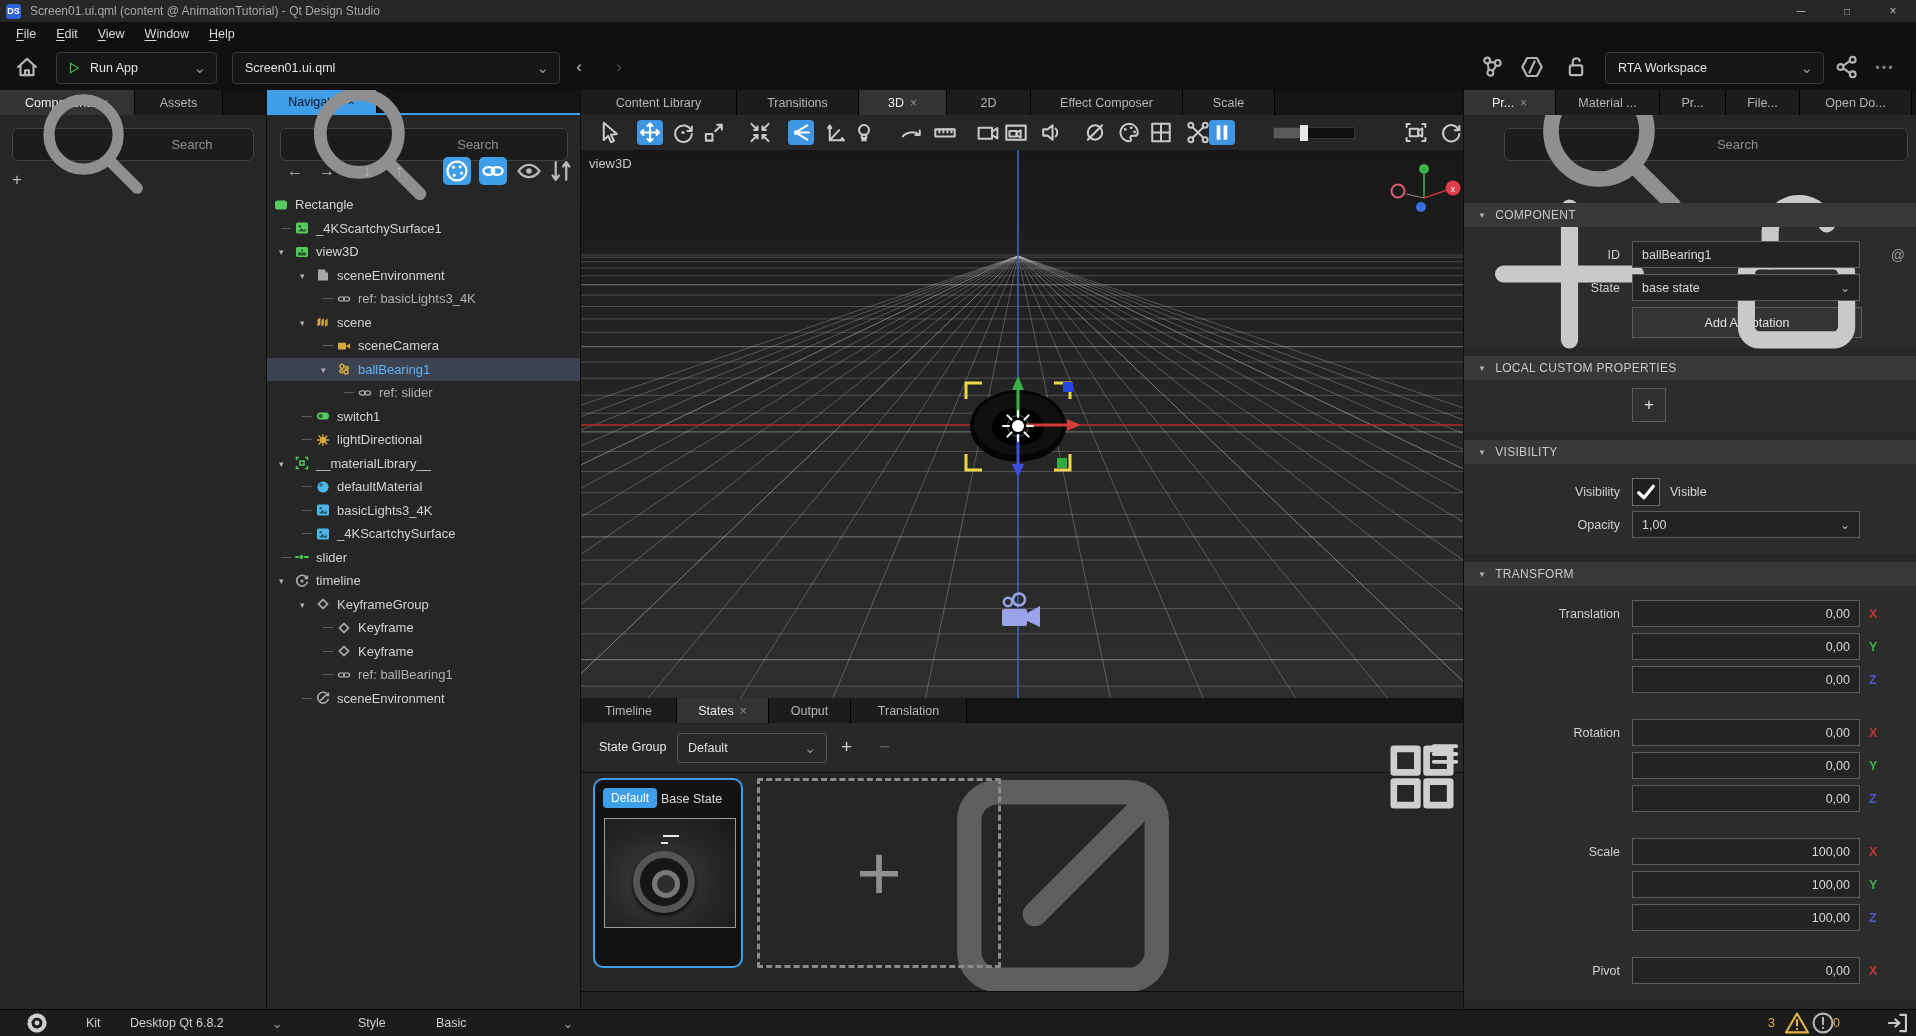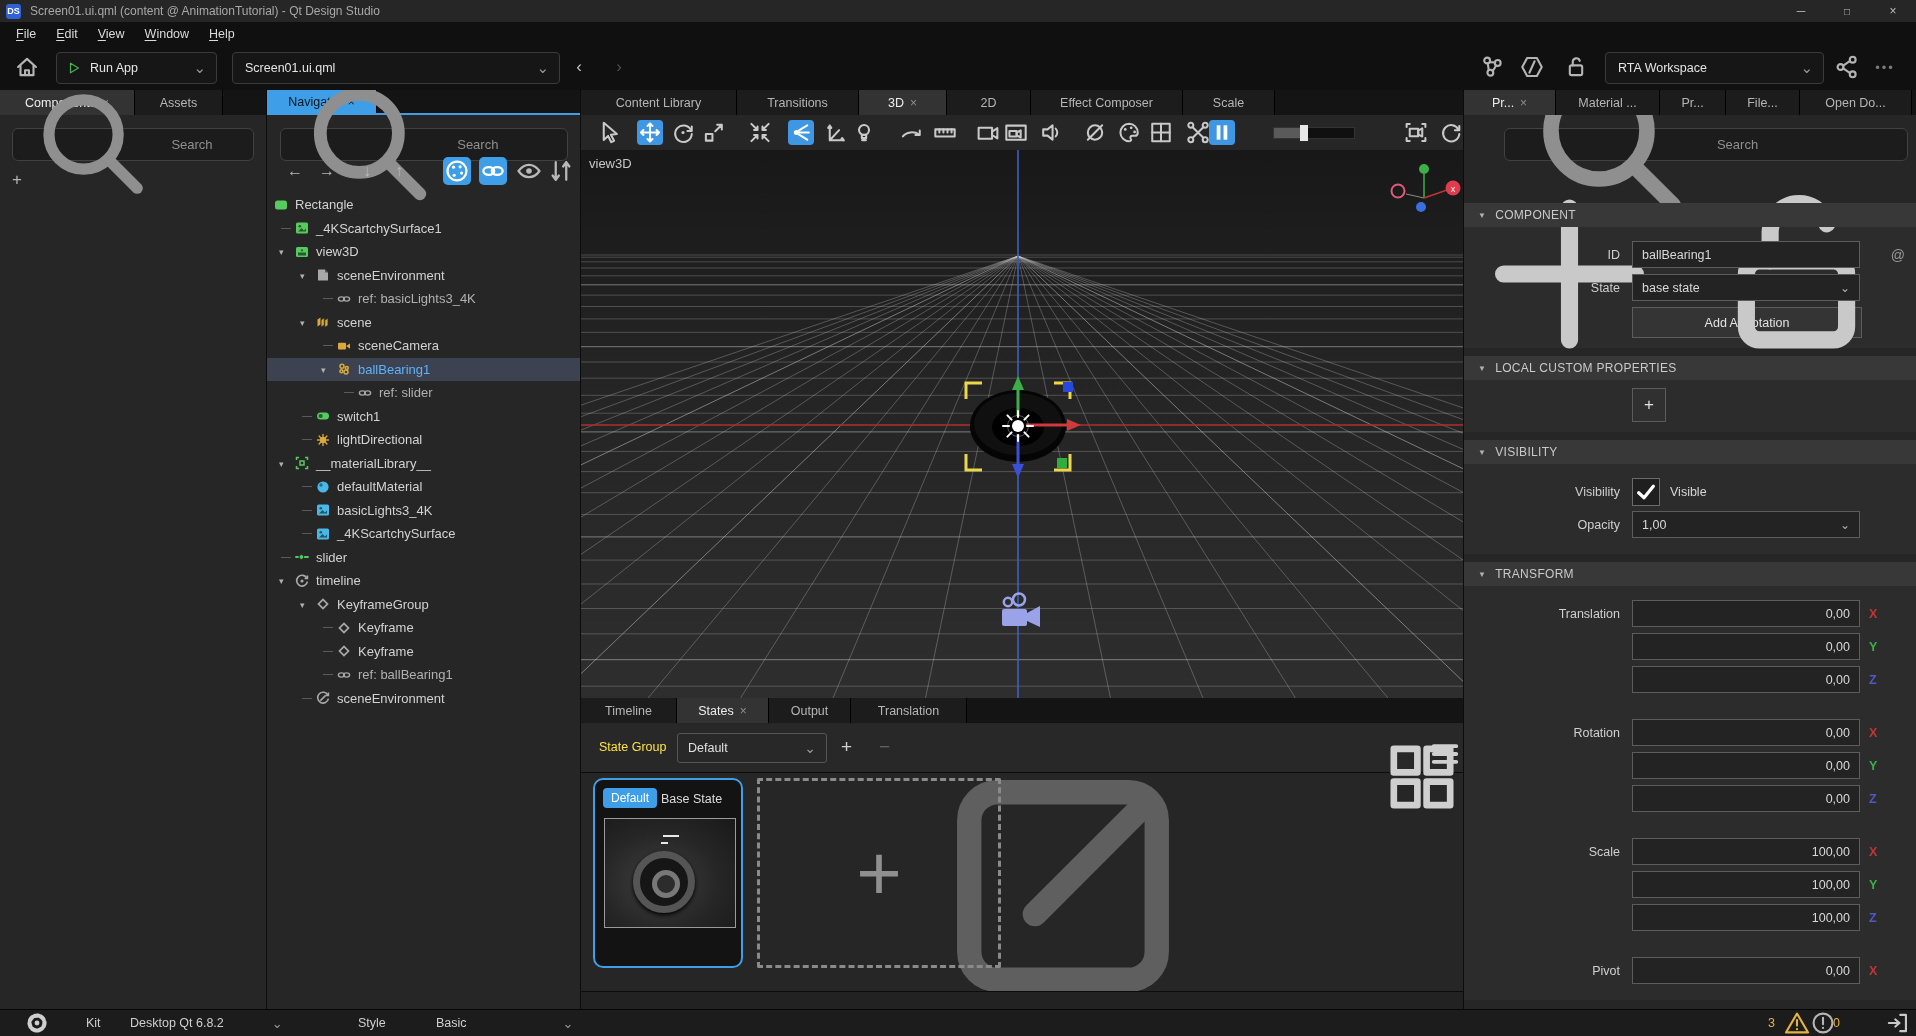"State Group" #sg-label { color: #fde047 -> #e5e5e5 }
